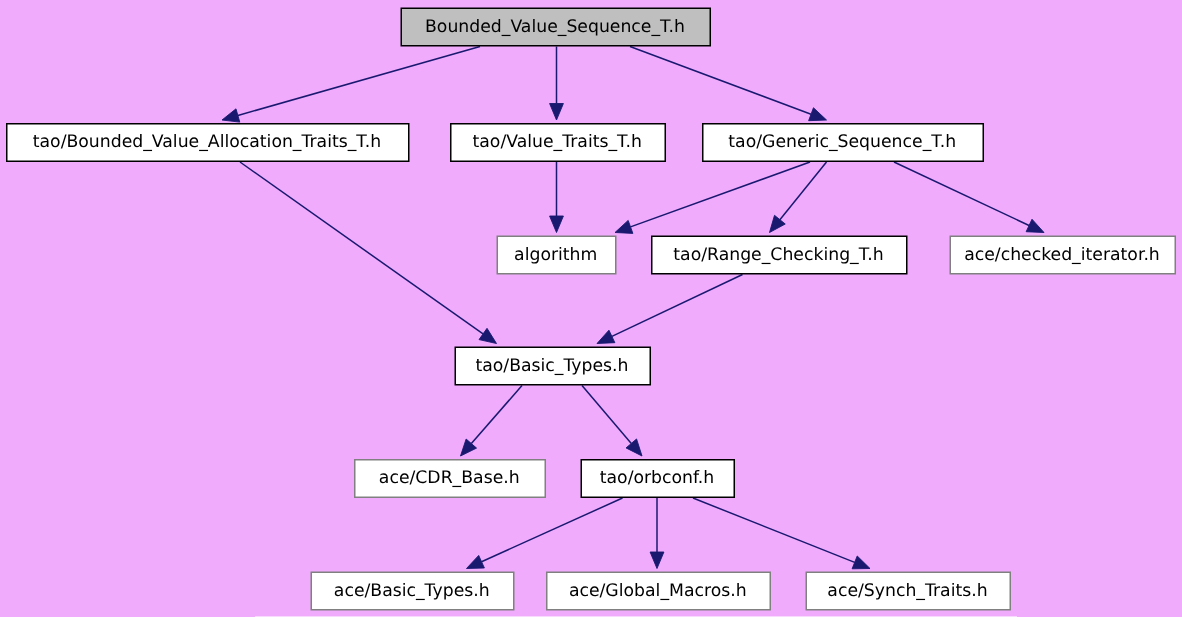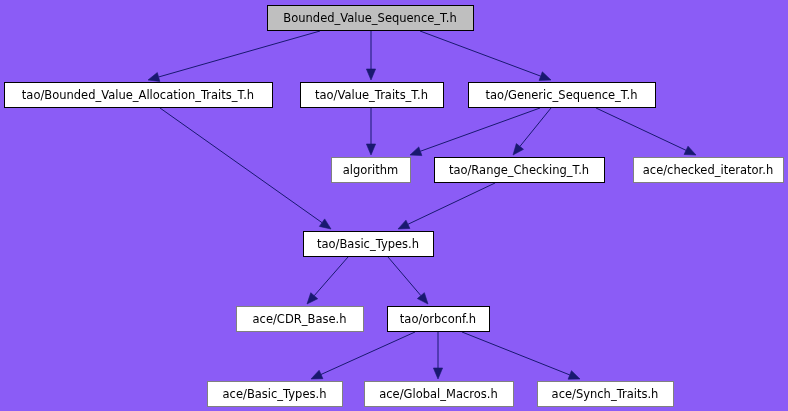"Bounded_Value_Sequence_T.h" #graph-wrap { background: #8b5cf6 -> #f0abfc }
